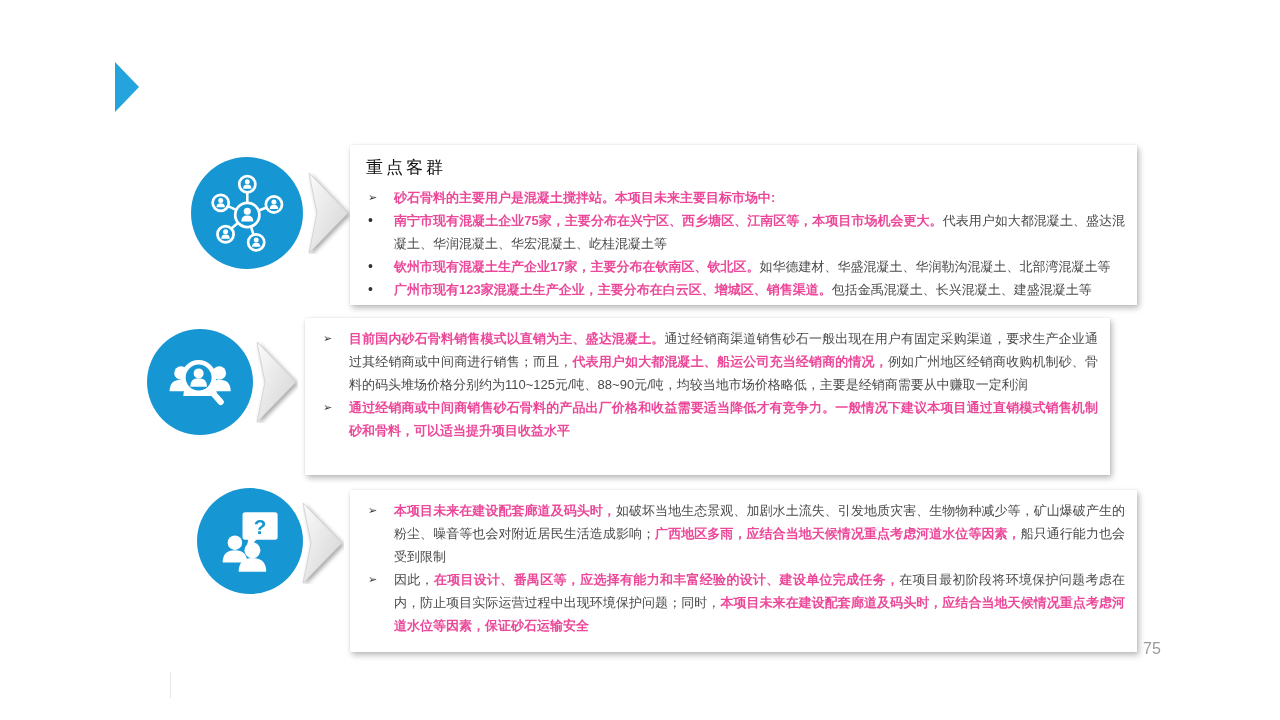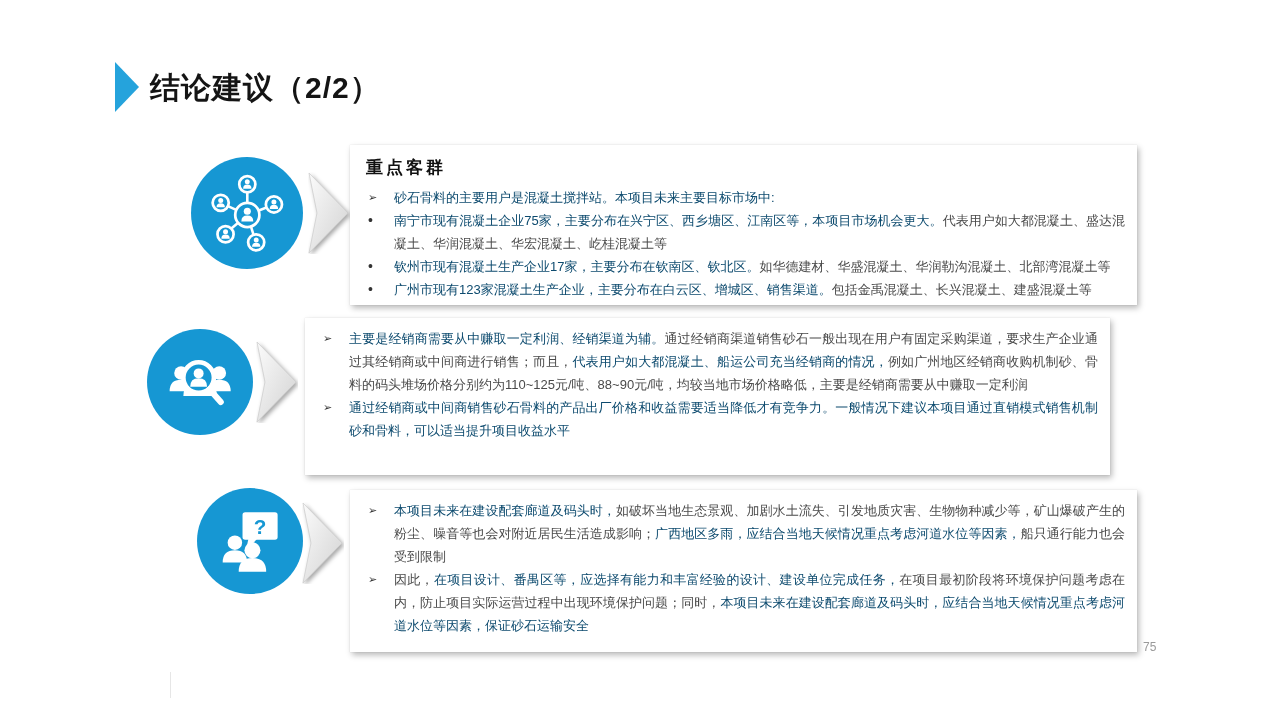"结论建议（2/2）" h1.page-title { html: <h1>结论建议（2/2）</h1> -> none }
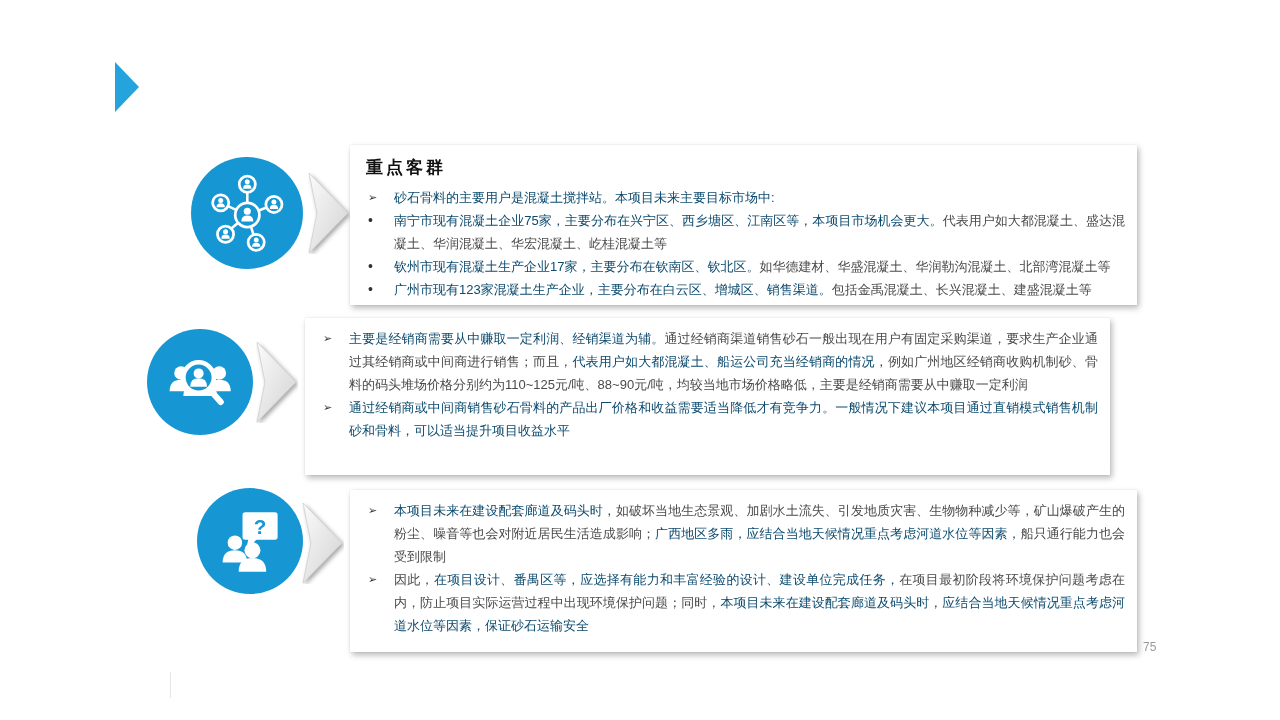"重点客群" .box-header { font-weight: bold -> normal }
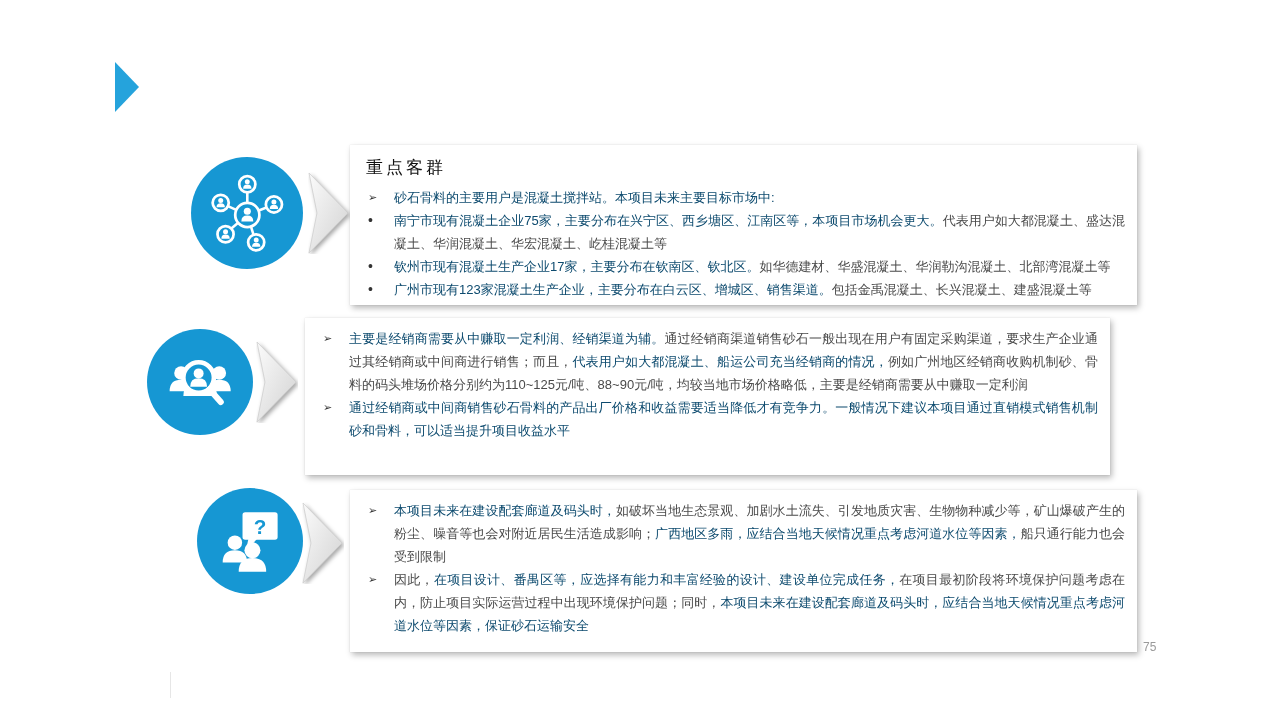"砂石骨料的主要用户是混凝土搅拌站。本项目未来主要目标市场中:" .seg.b { color: #0c4a6e -> #ec4899; font-weight: normal -> bold }
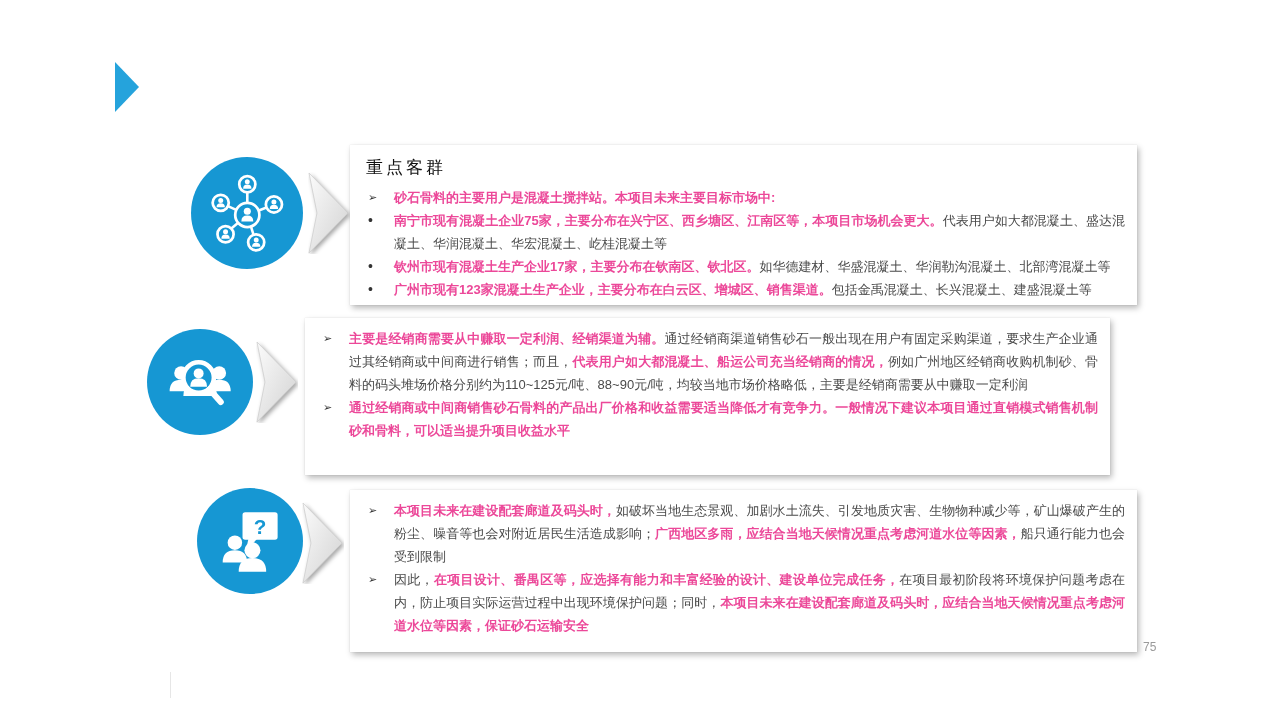"主要是经销商需要从中赚取一定利润、经销渠道为辅。" span.seg { text: 主要是经销商需要从中赚取一定利润、经销渠道为辅 -> 目前国内砂石骨料销售模式以直销为主、盛达混凝土 }
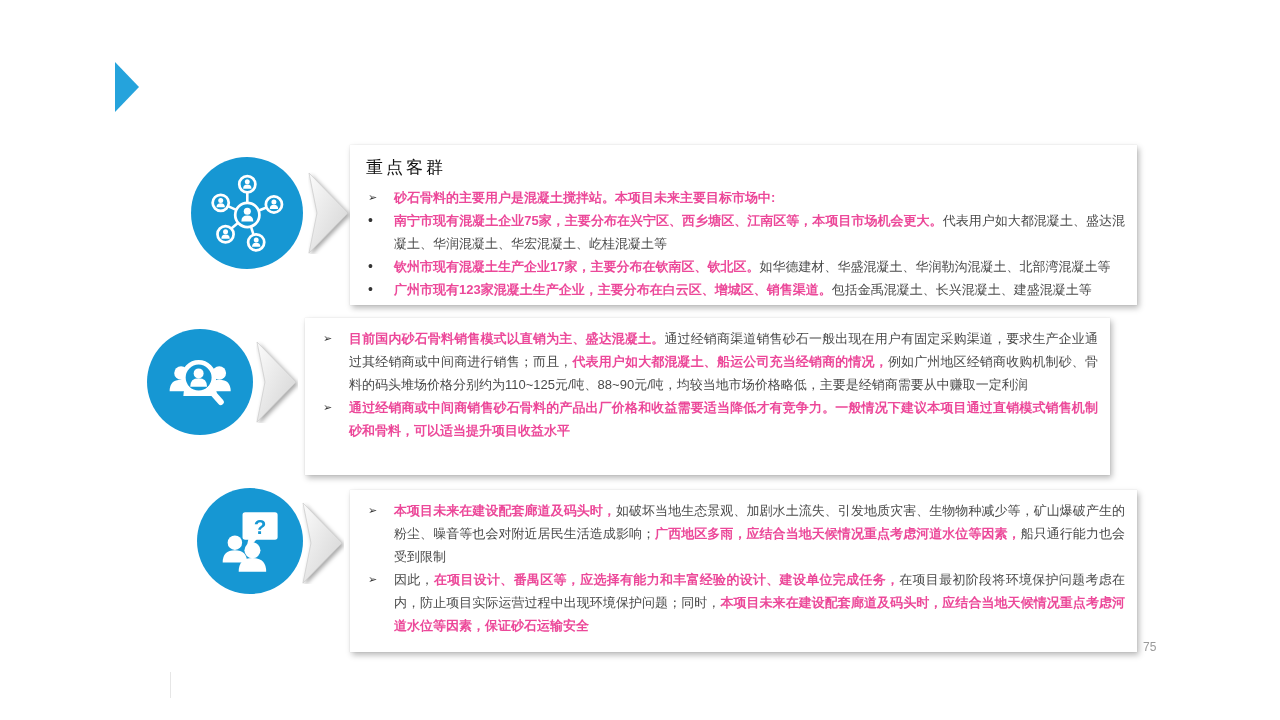"75" .page-number { font-size: 12px -> 16px }
